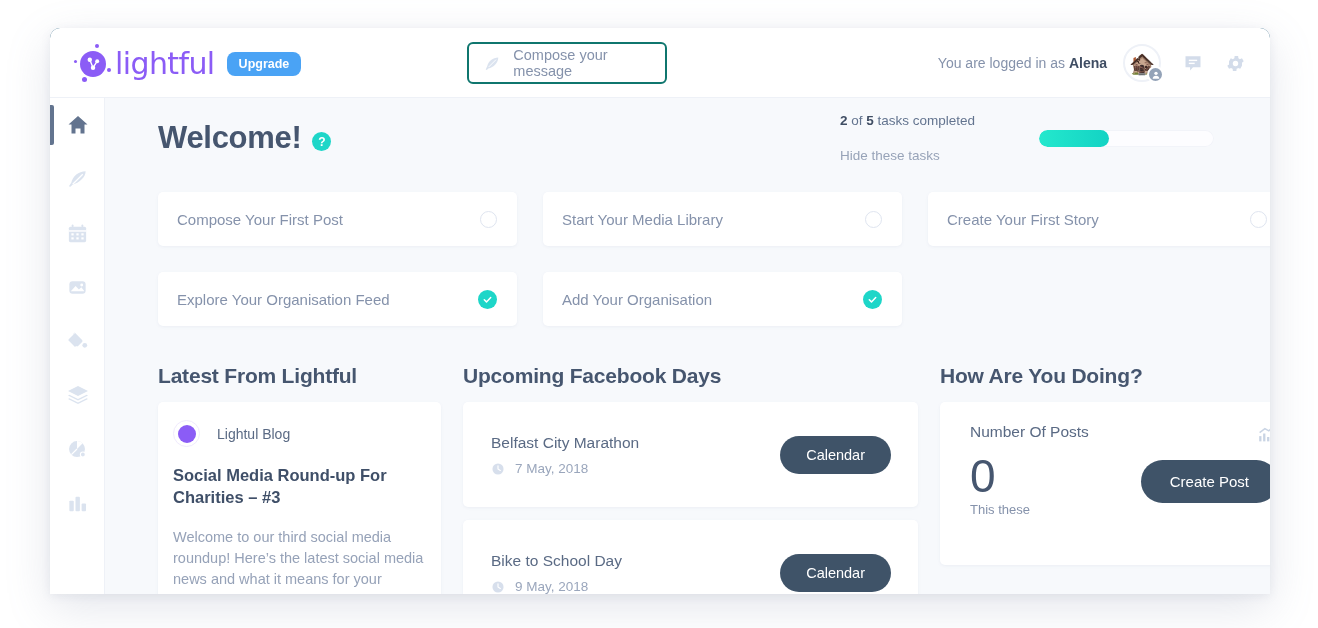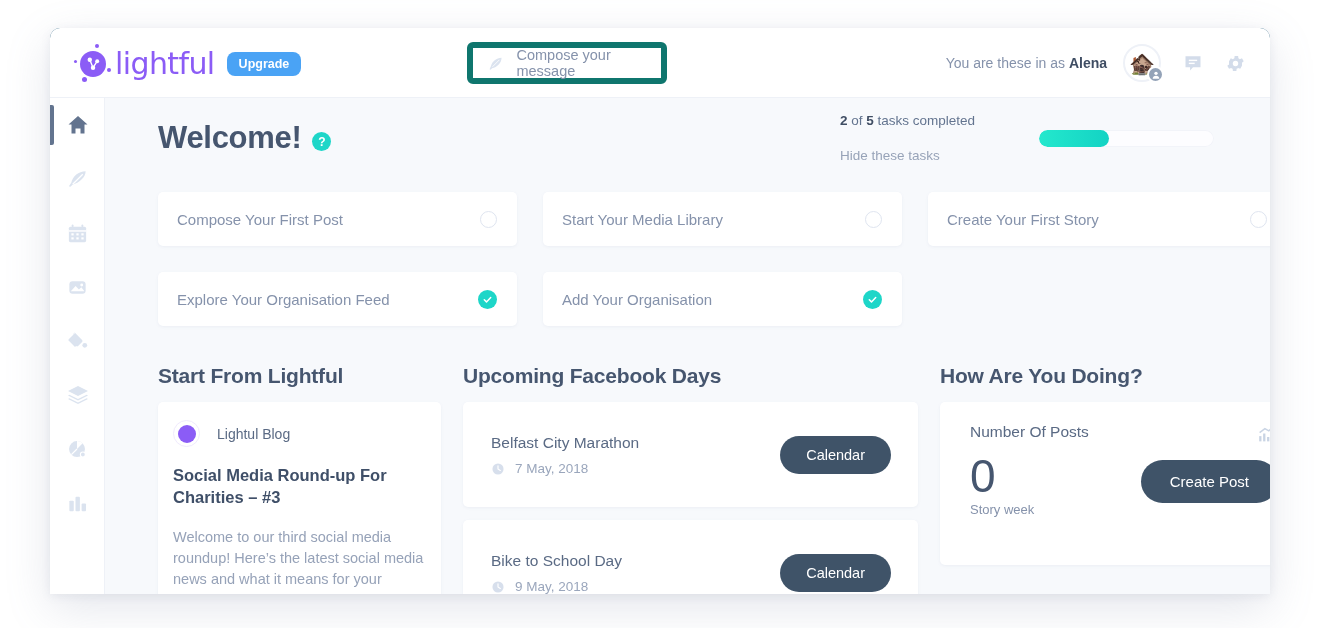"Compose your message" .compose-box { border: 6px solid #0f766e -> 2px solid #0f766e }
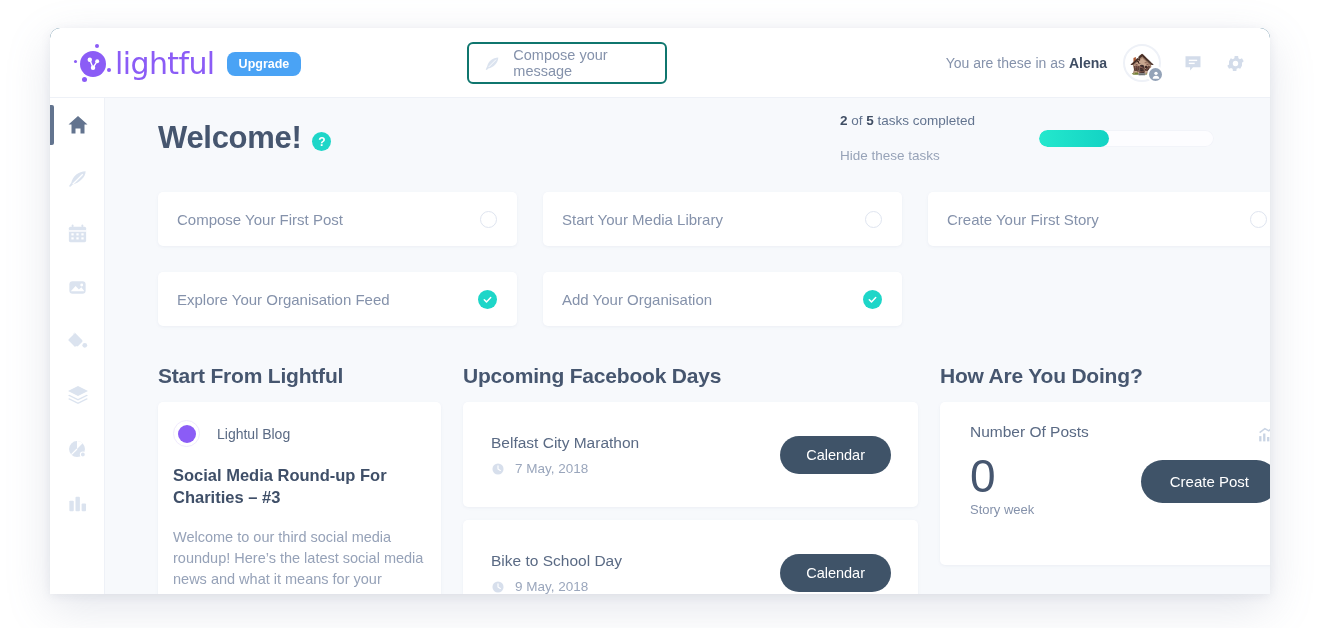"You are these in as" span { text: these -> logged }
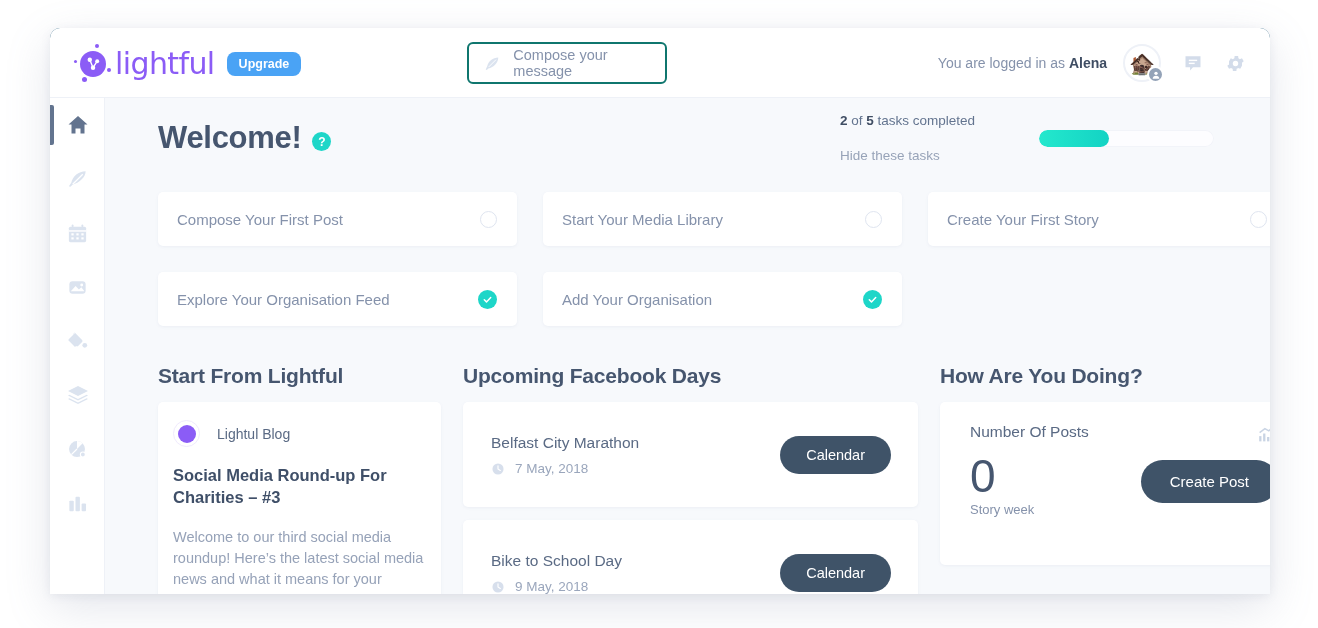"Start From Lightful" div.section-title { text: Start -> Latest }
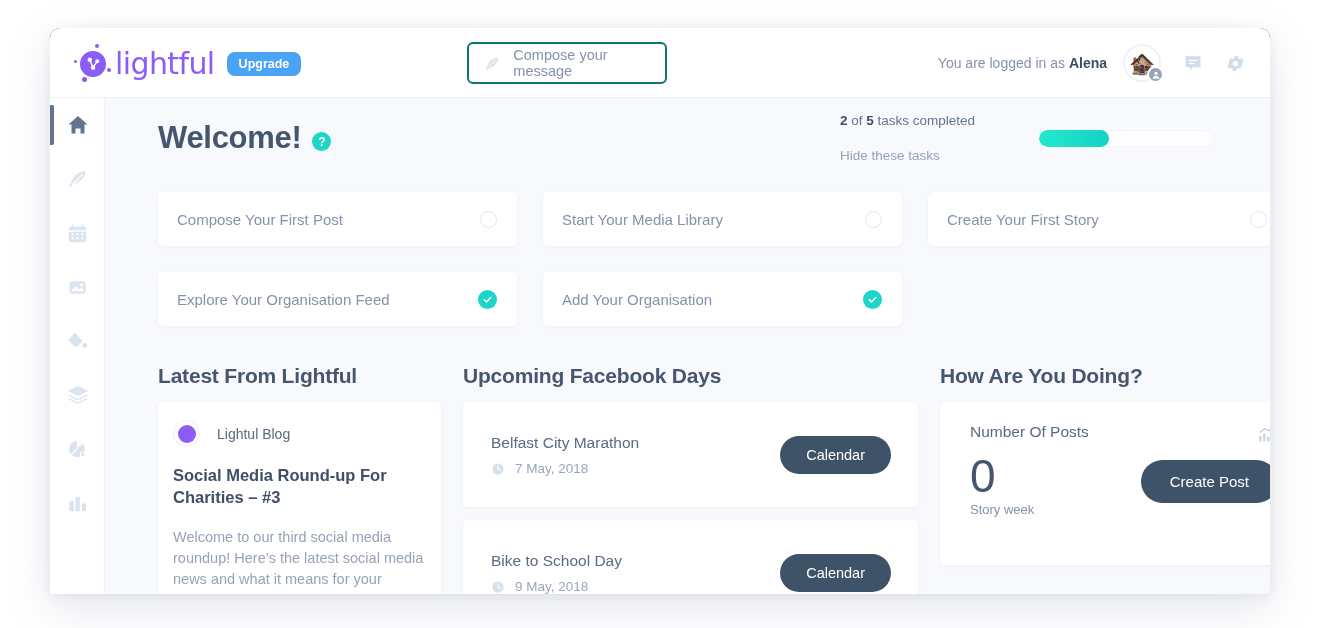"Story week" div.stats-sub { text: Story week -> This these }
